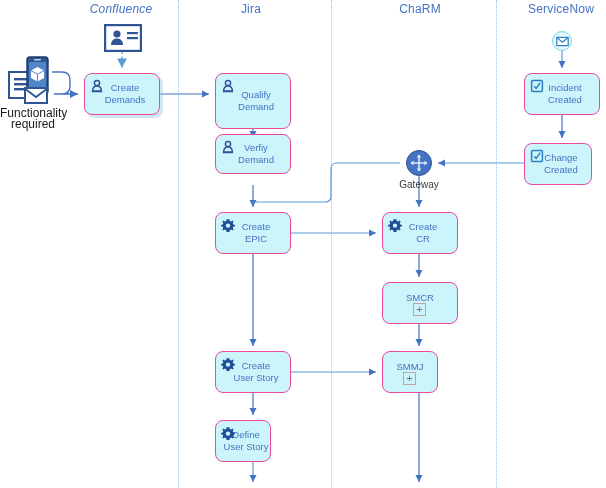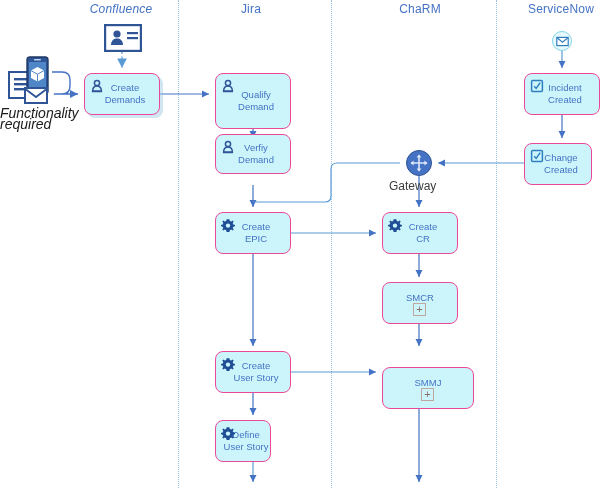"Functionality" .start-caption { font-size: 14px -> 12px; font-style: italic -> none; text-align: left -> center }
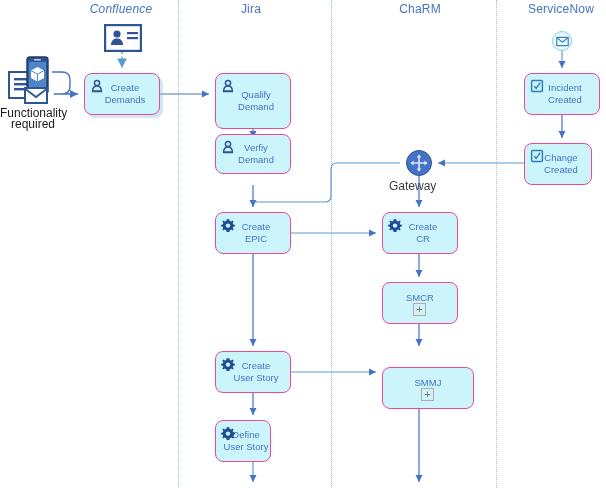"Gateway" .gateway-label { font-size: 12px -> 10px; text-align: none -> center }
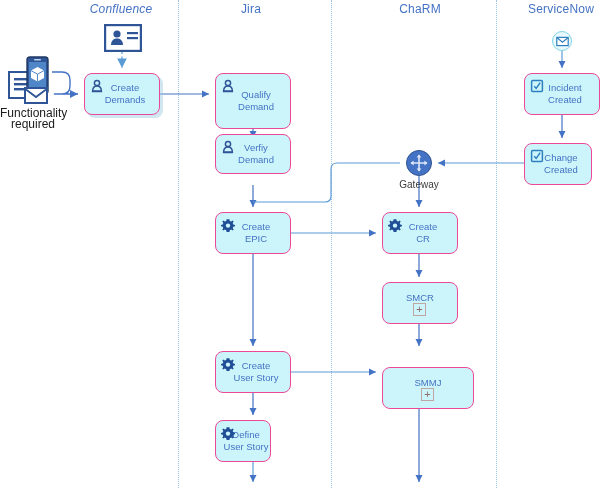"SMMJ" div.task { margin-top: 16px -> none; width: 92px -> 56px }
